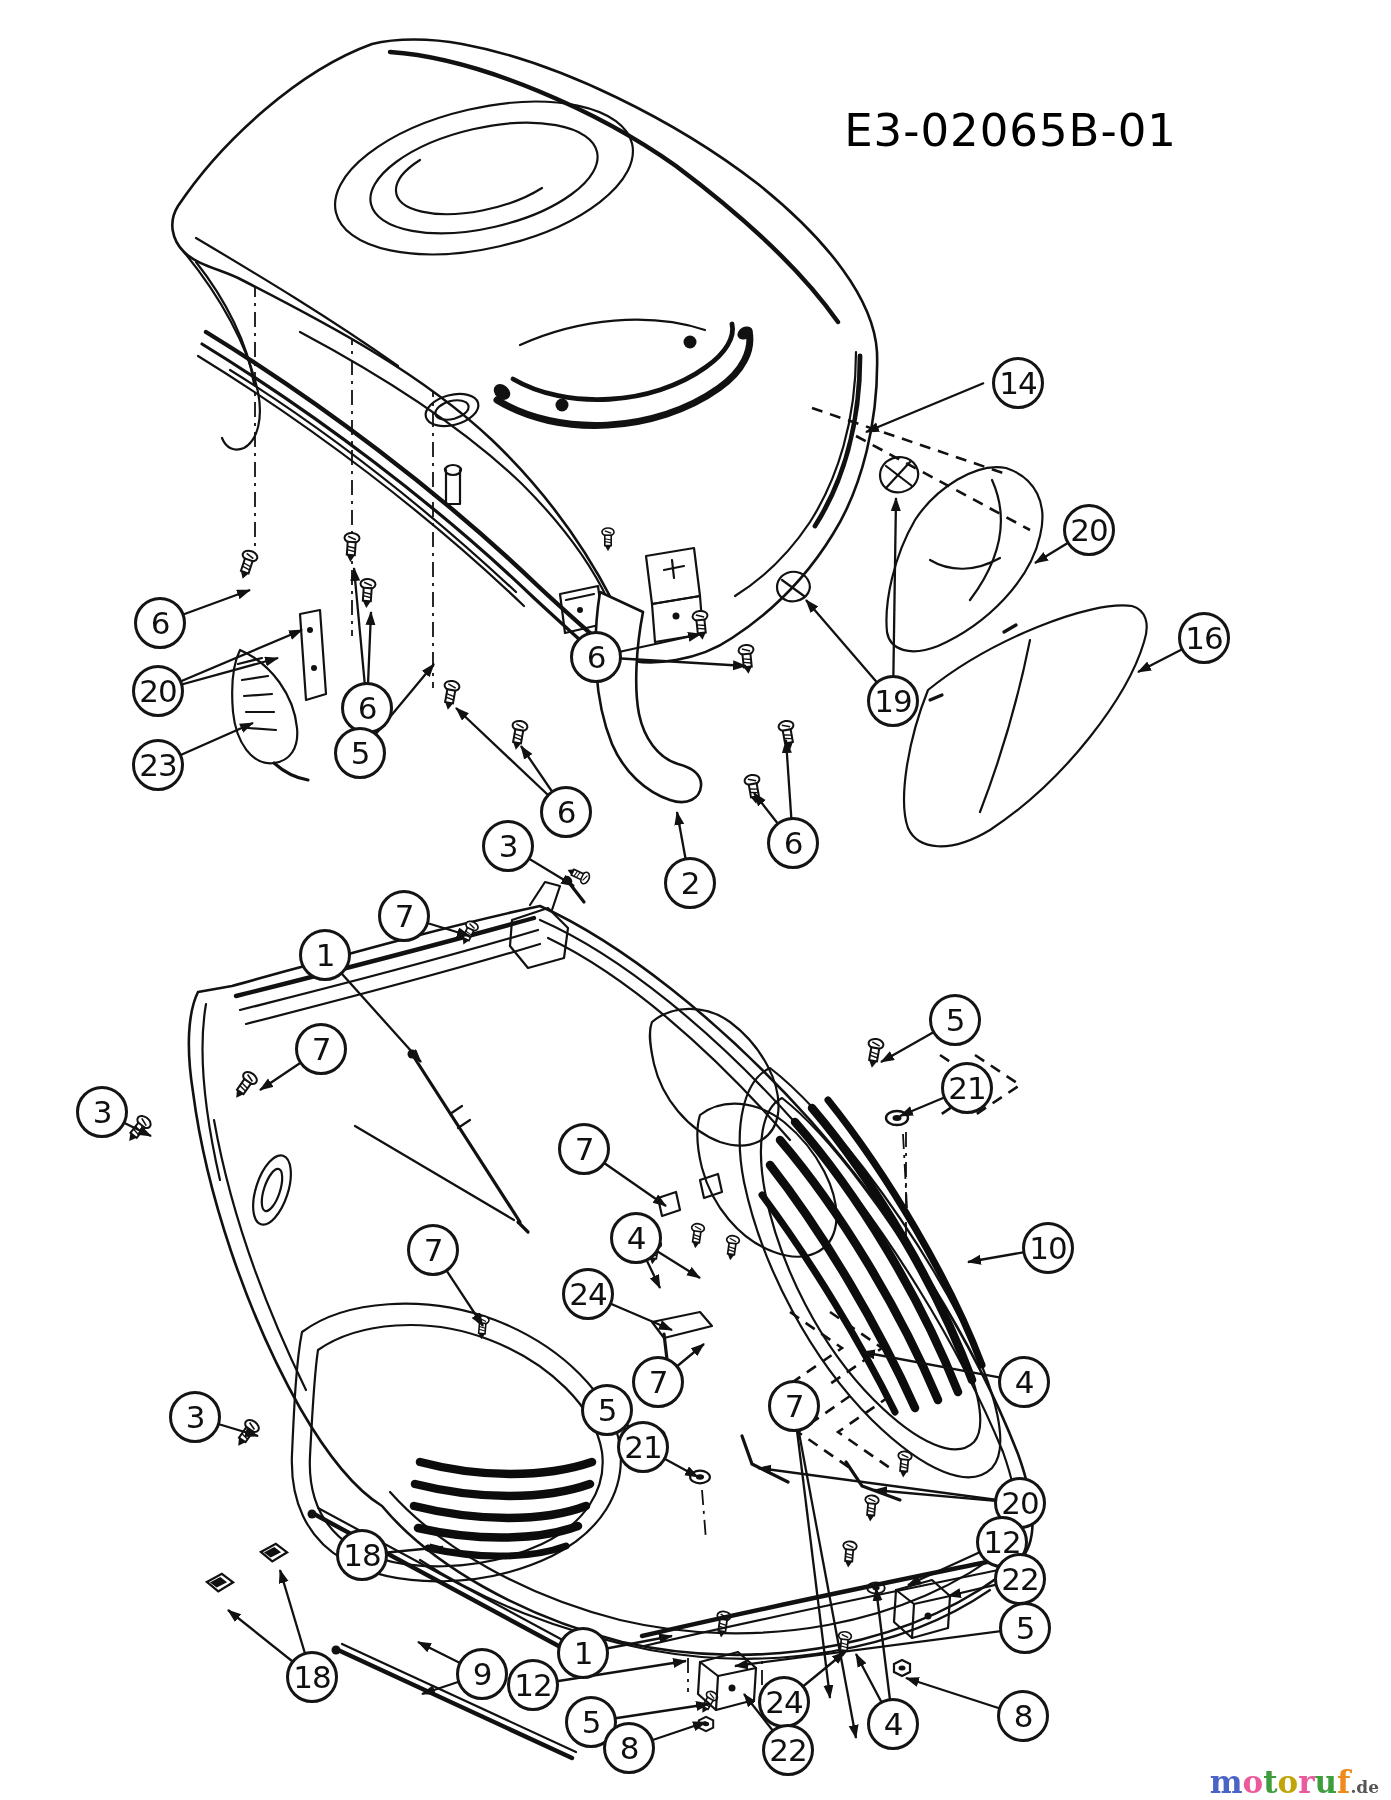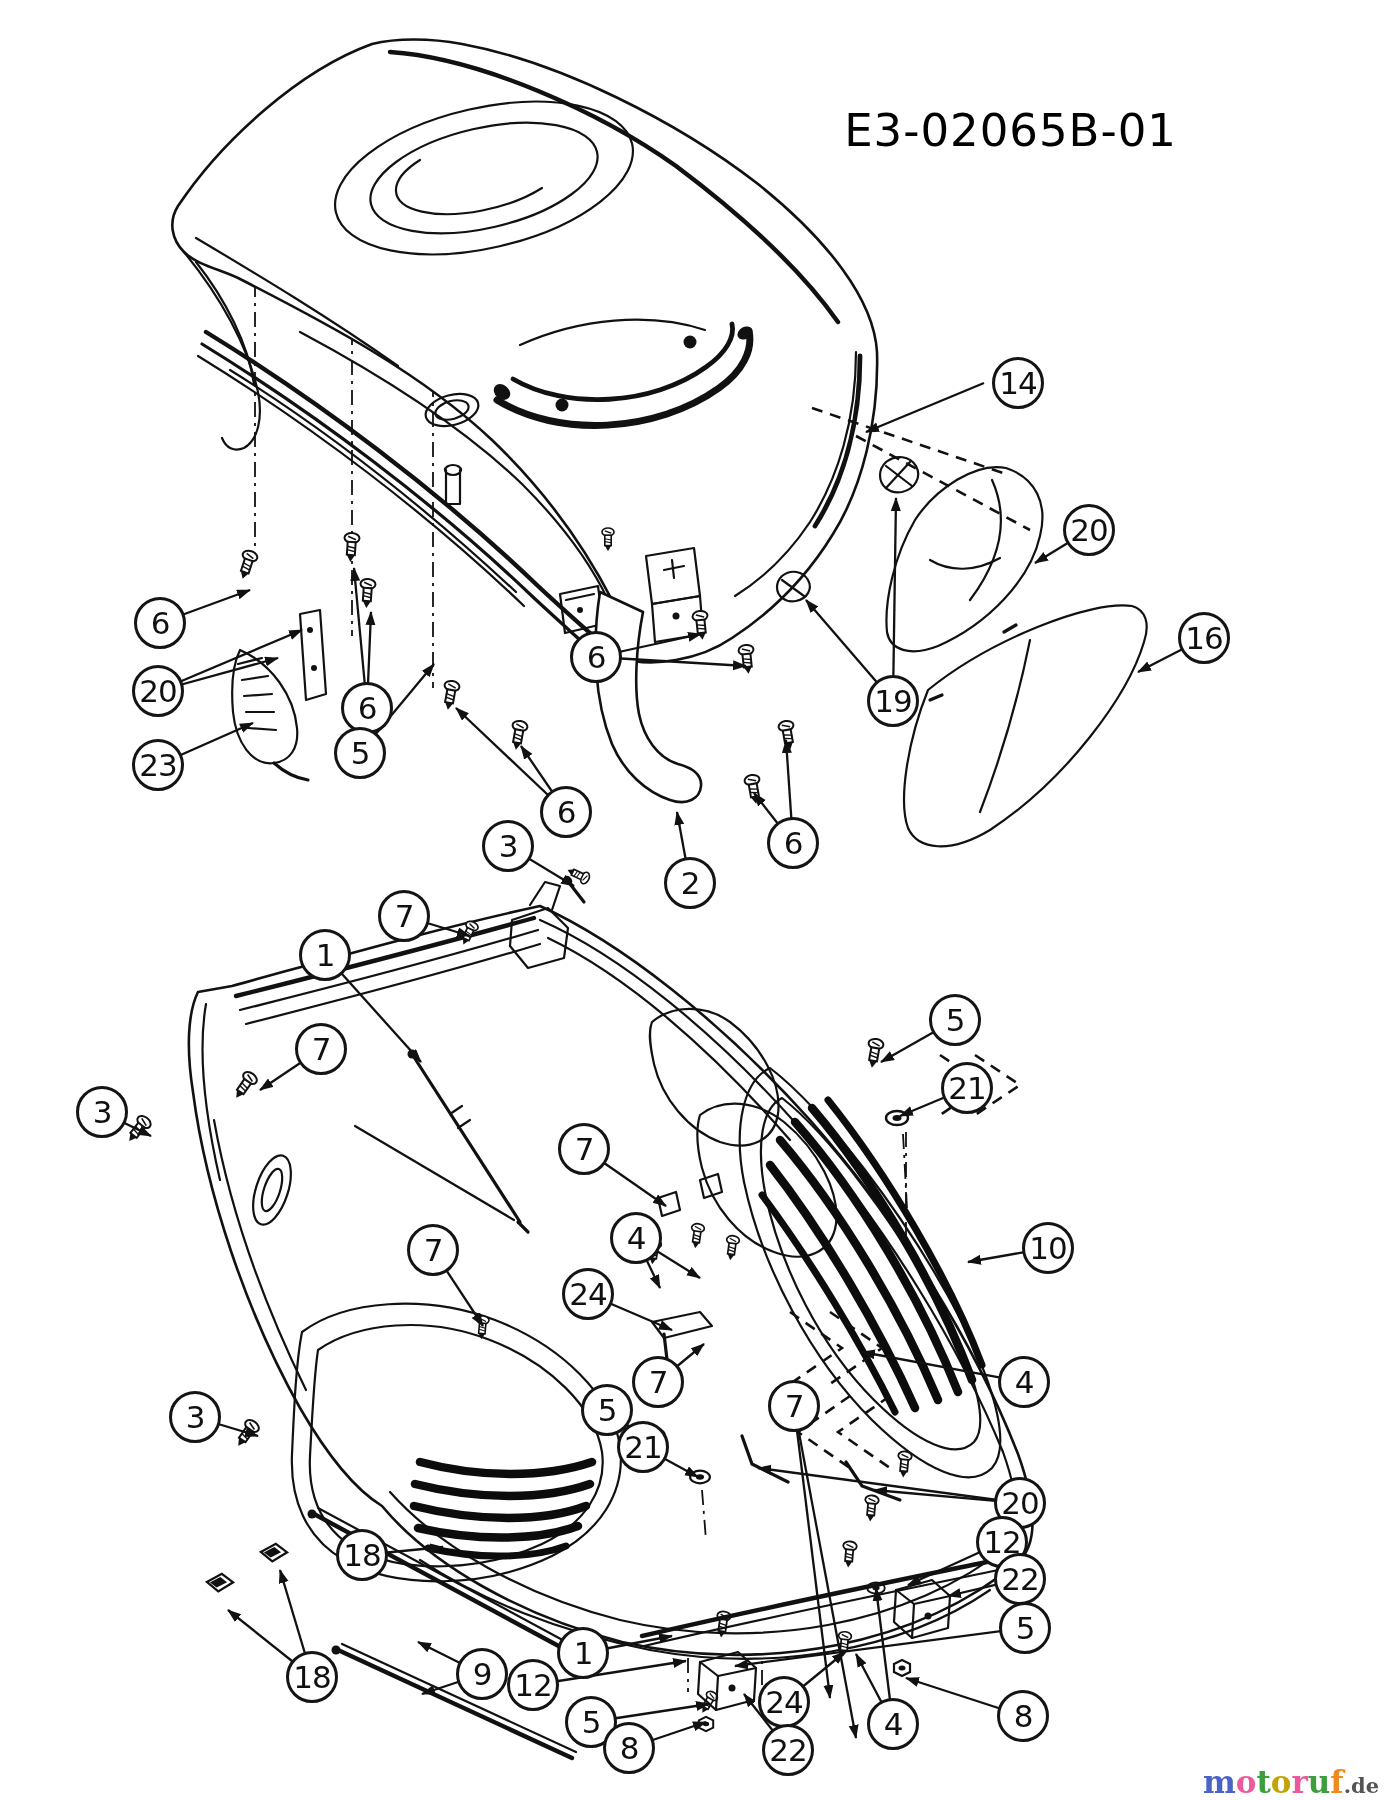".de" .logo .suffix { font-size: 21px -> 17px }
